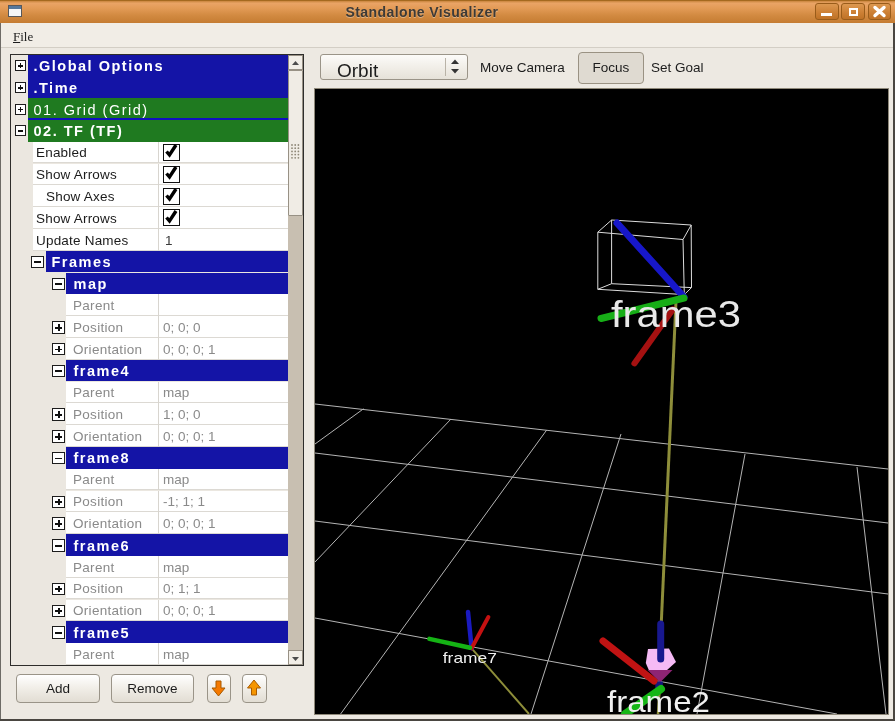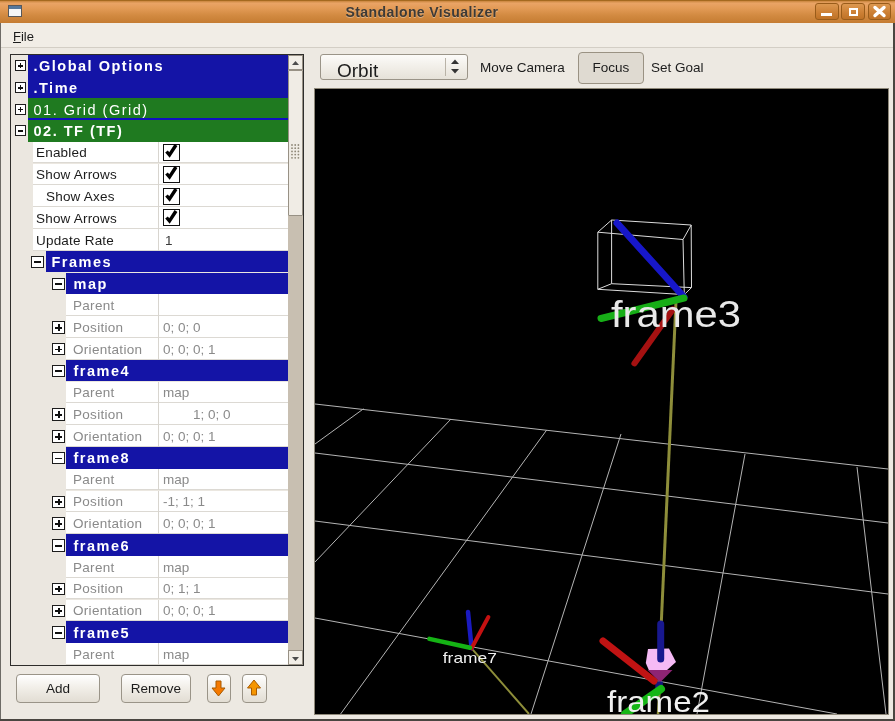"File" div.abs { font-family: none -> Liberation Serif, serif }
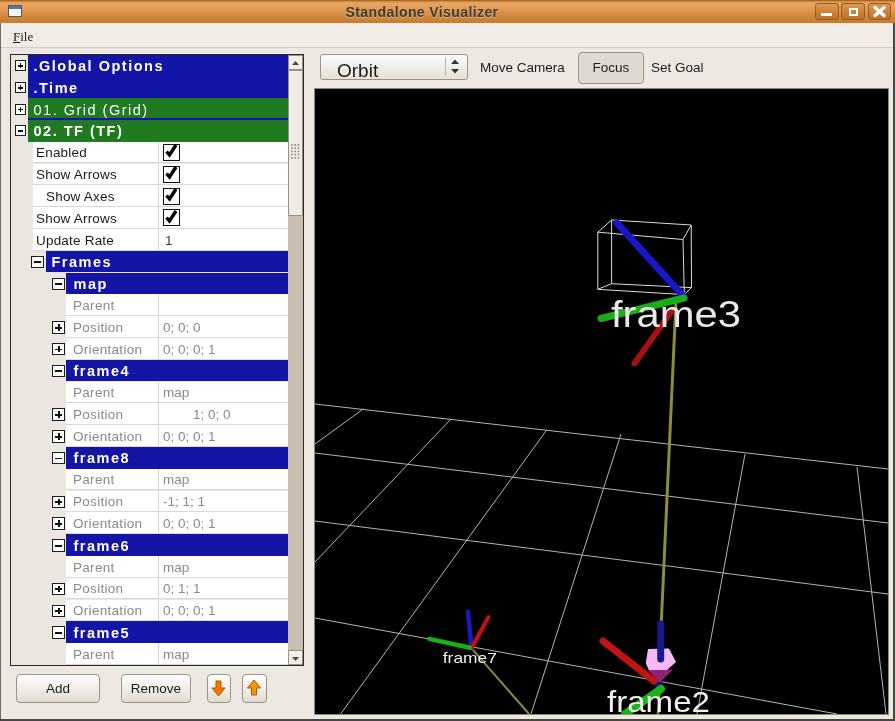"Update Rate" div.abs { text: Rate -> Names }
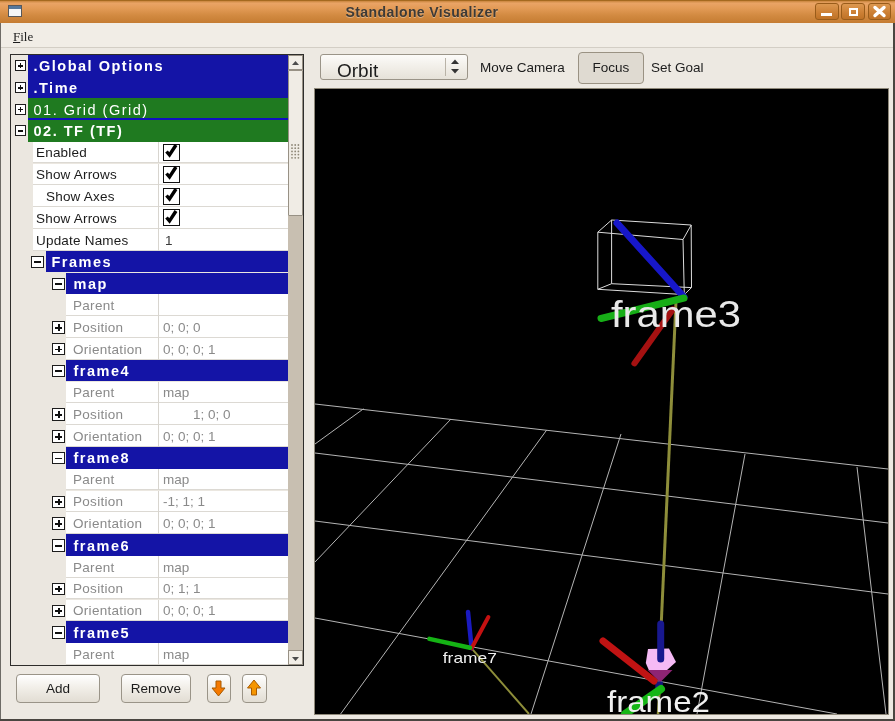"1; 0; 0" div.abs { margin-left: 30px -> none }
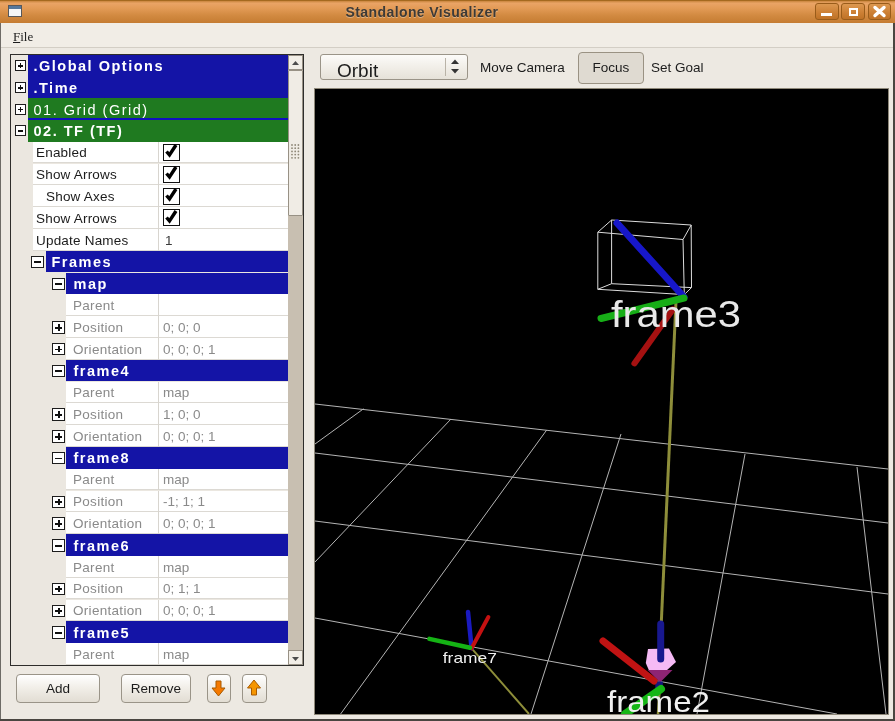"Remove" div.abs { margin-left: 10px -> none; width: 70px -> 83px }
